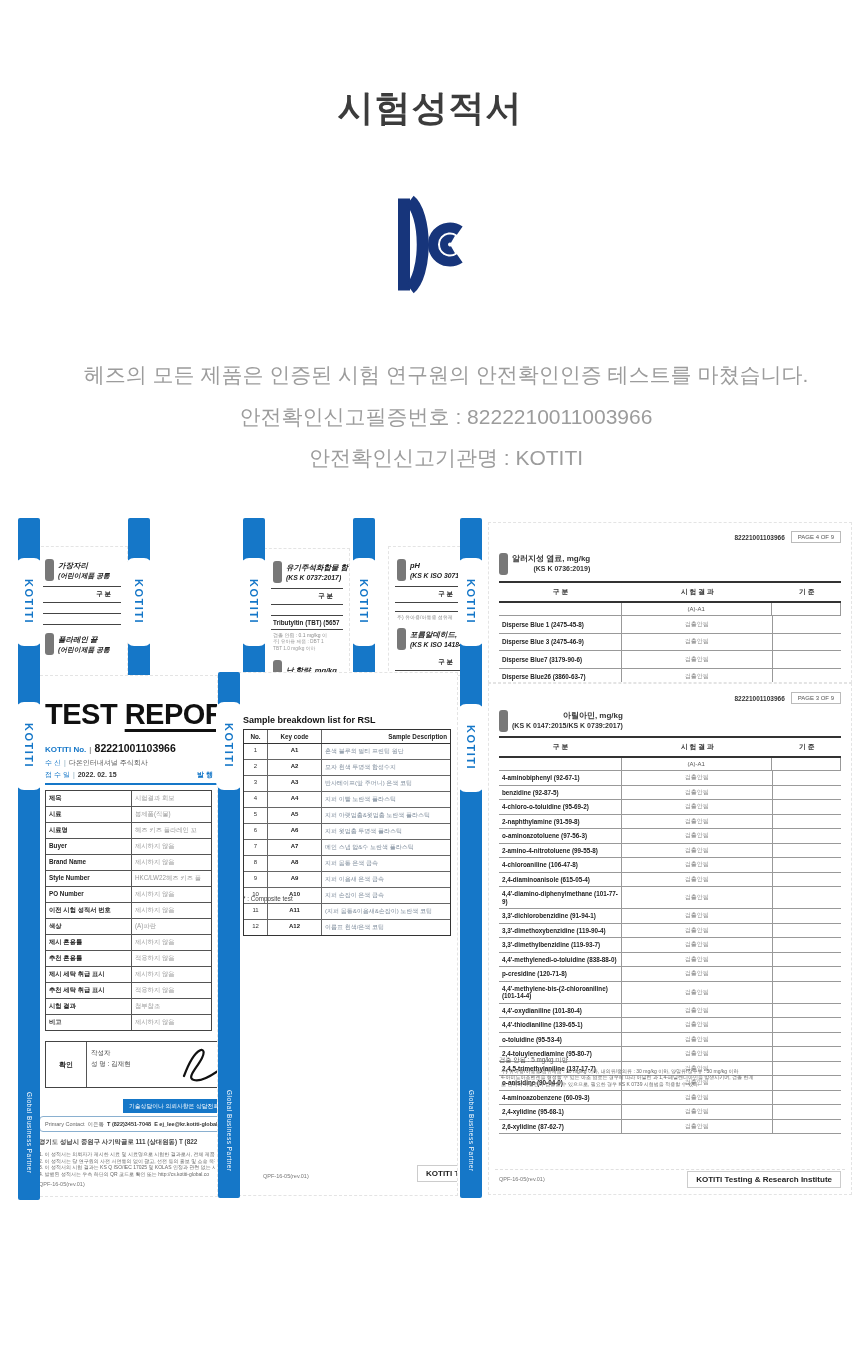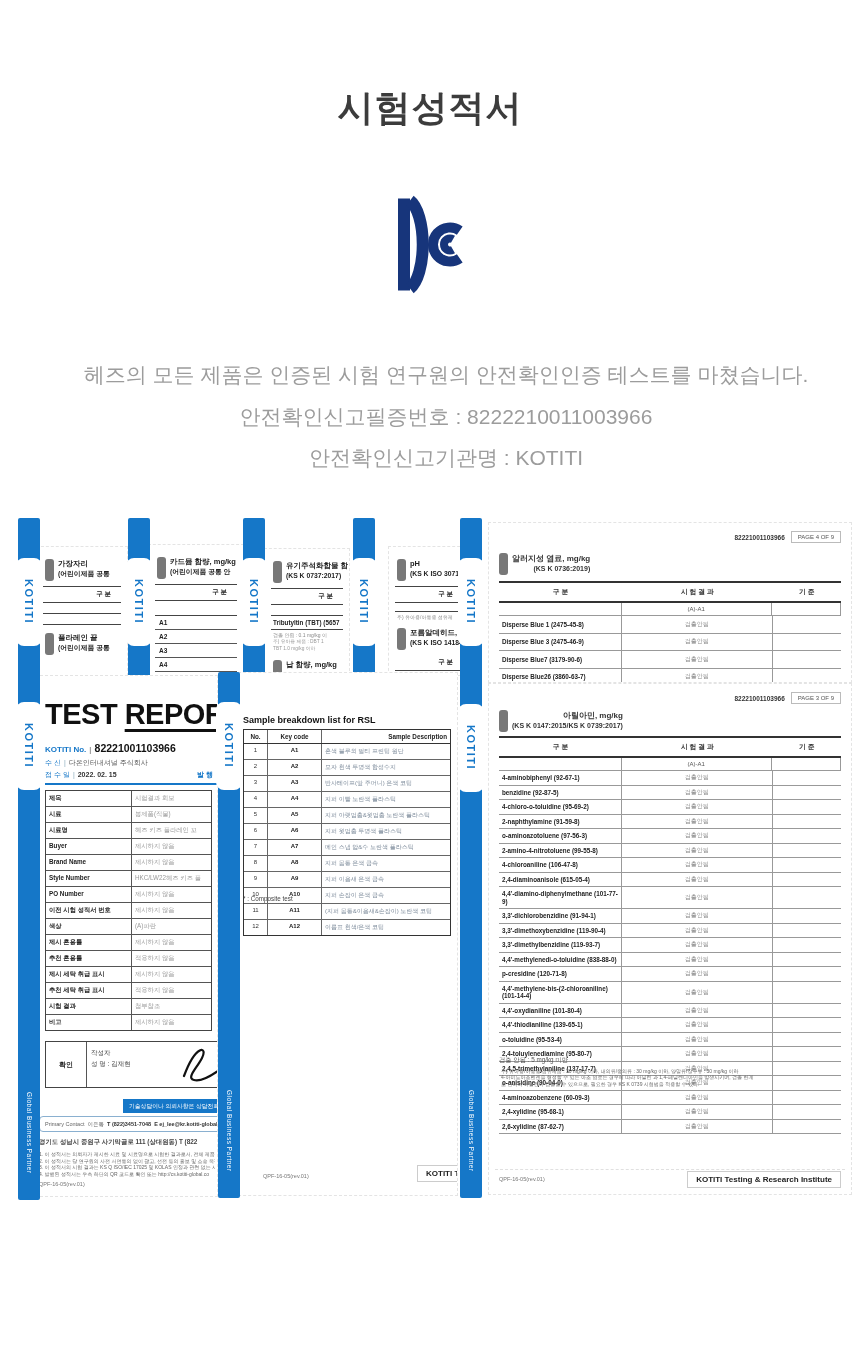"가장자리" .sec { align-items: flex-start -> center; font-style: none -> italic }
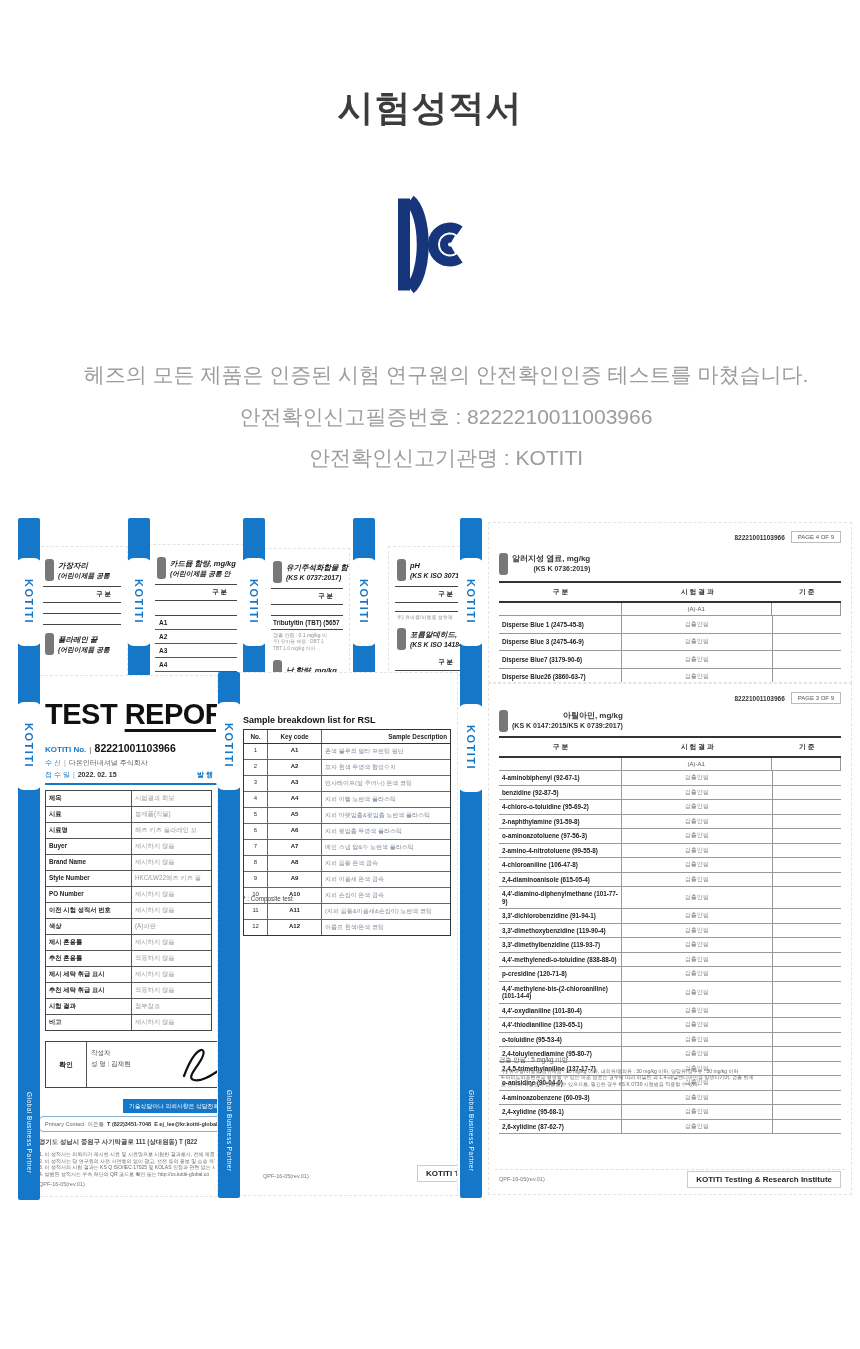"카드뮴 함량, mg/kg" div.sheet { html: <div> <div> <span></span> <div> <div>카드뮴 함량, mg/kg</div> <div>(어린이제품 공통 안</div> </div> </div> <div></div> <div>구 분</div> <div></div> <div></div> <div></div> <div> <div>A1</div> <div>A2</div> <div>A3</div> <div>A4</div> </div> </div> -> none }
